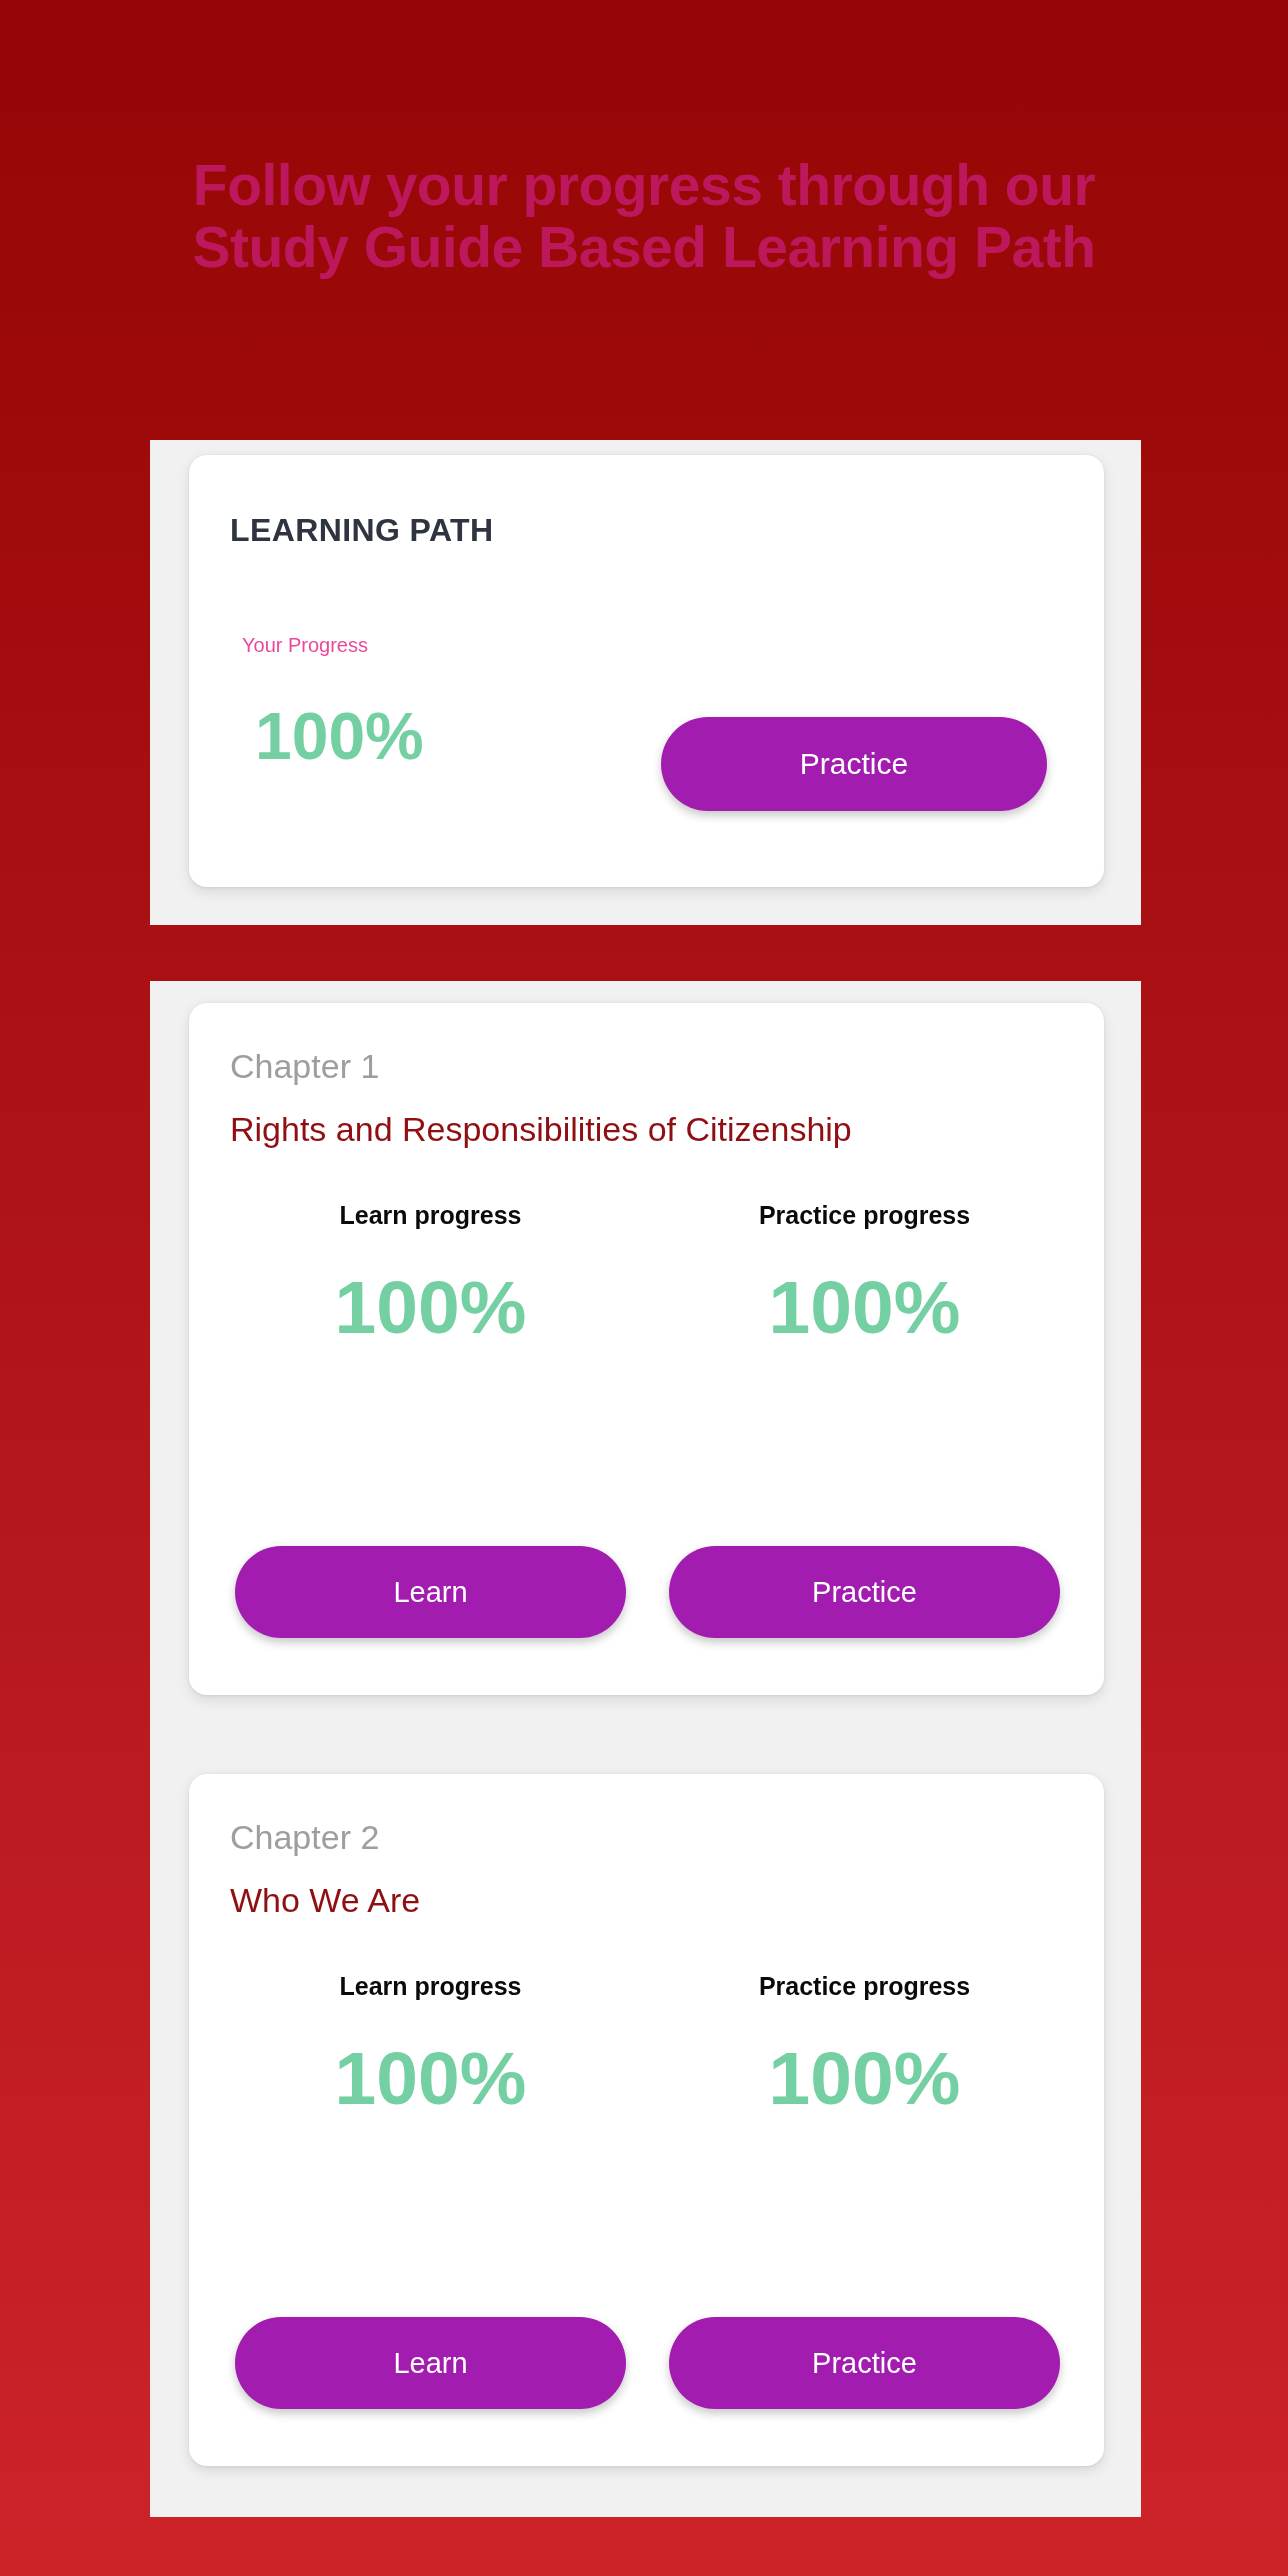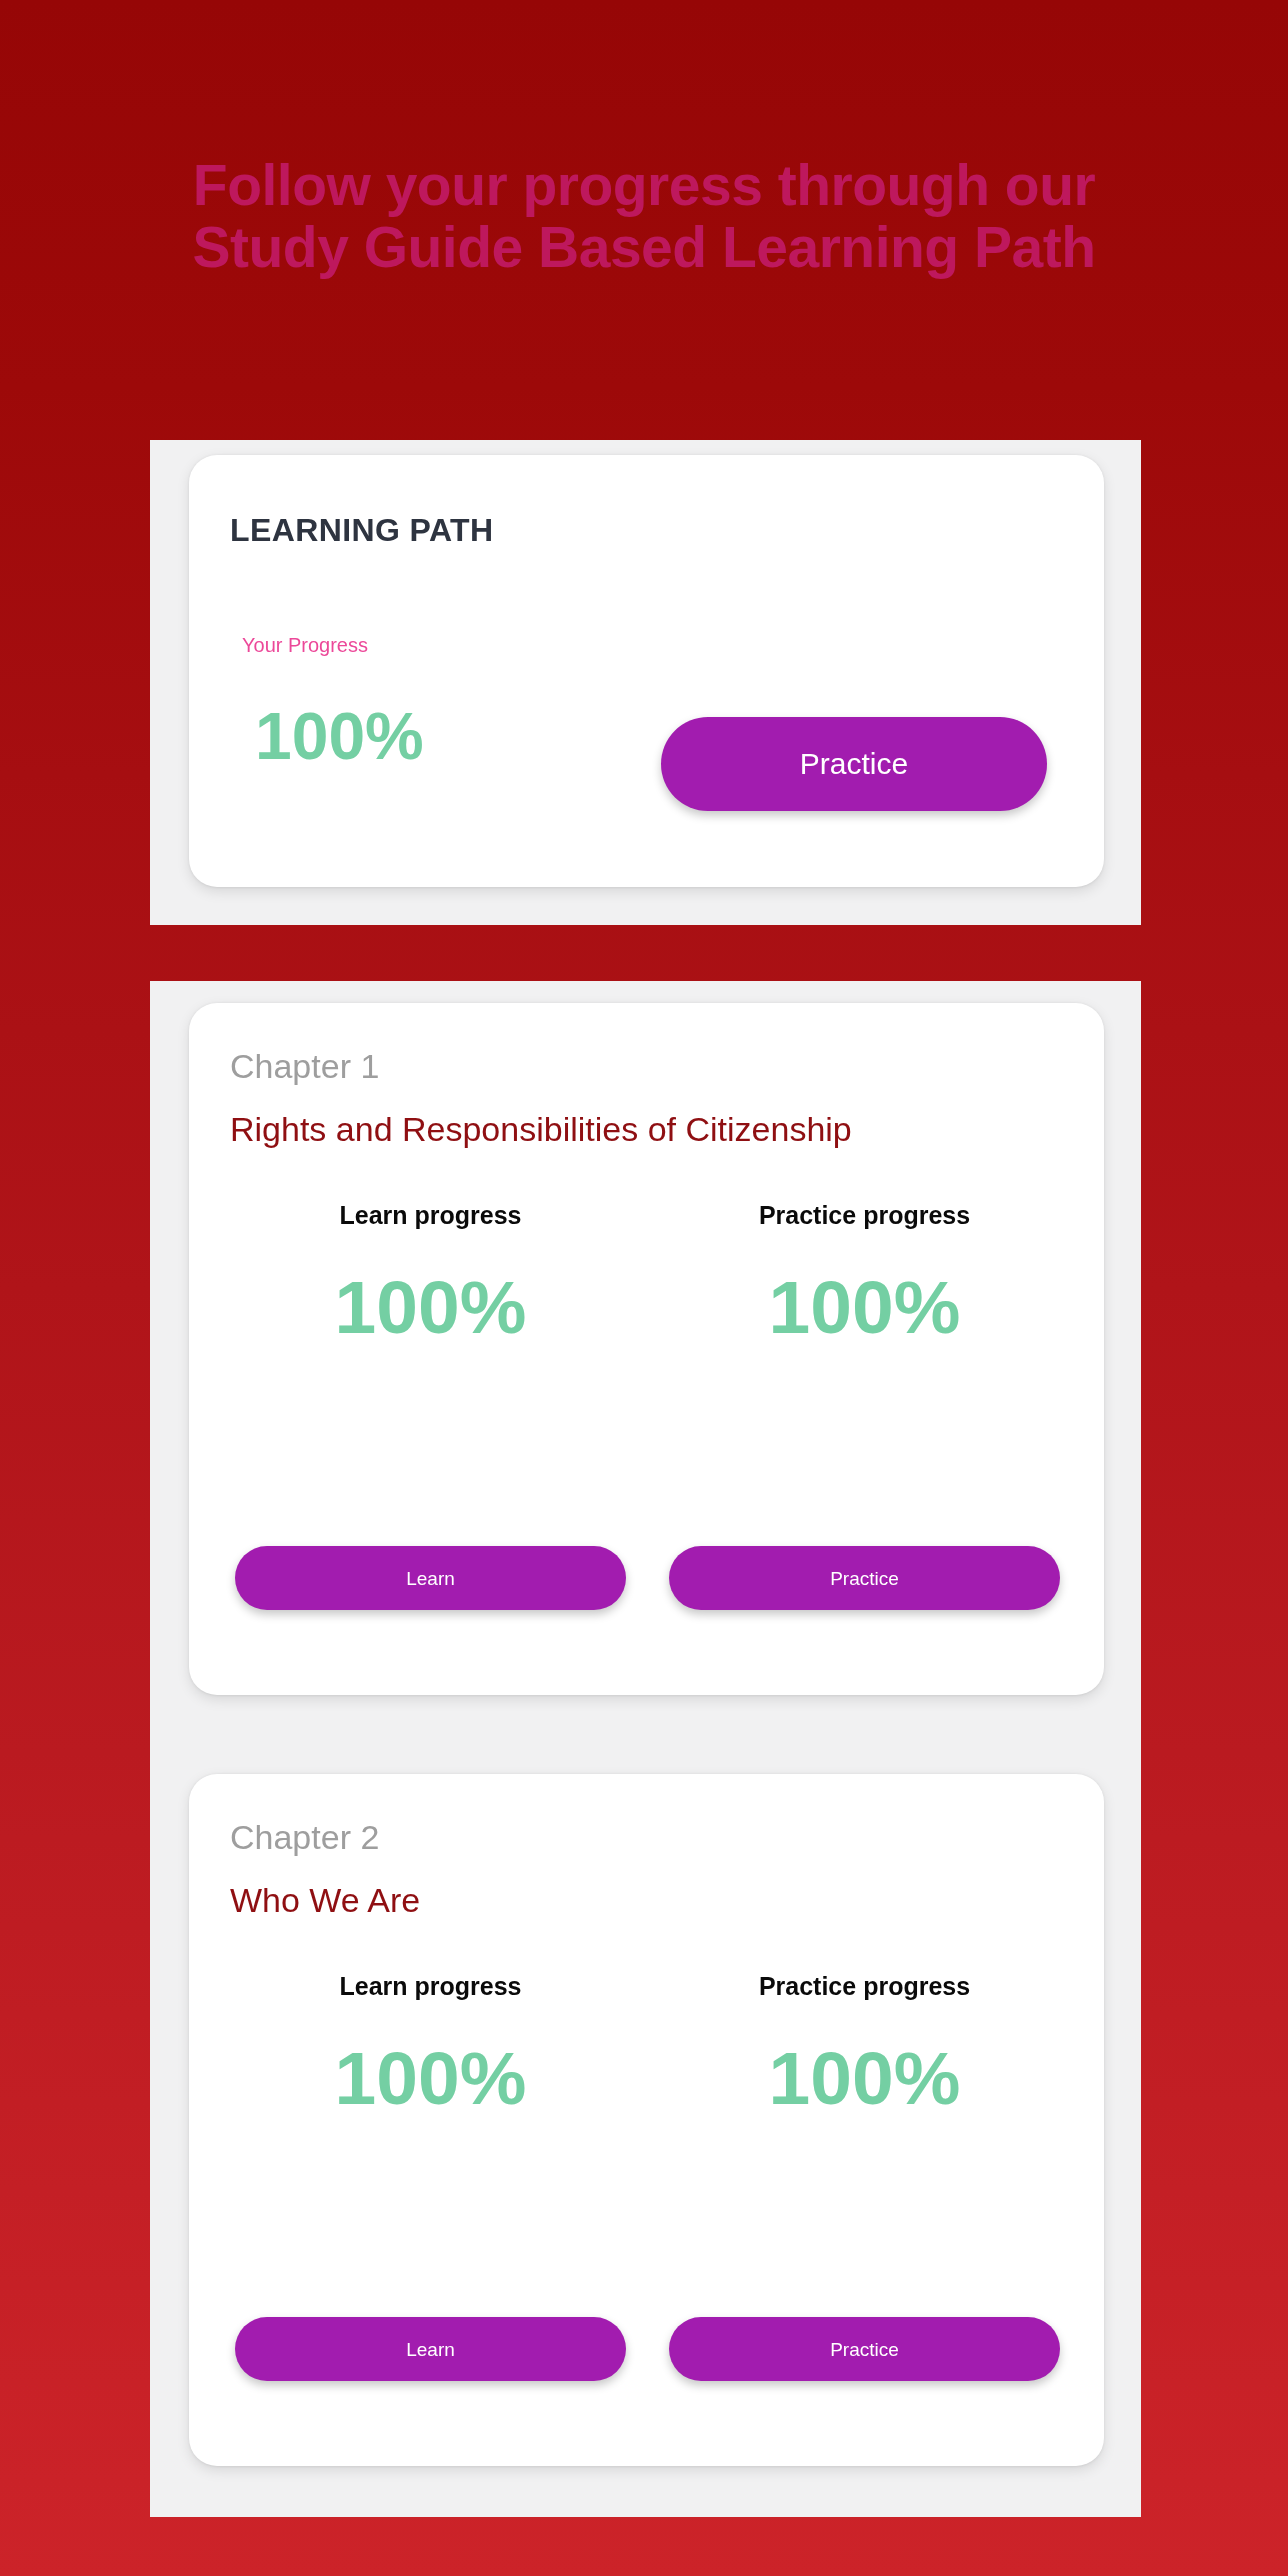"LEARNING PATH" .card { border-radius: 28px -> 18px }
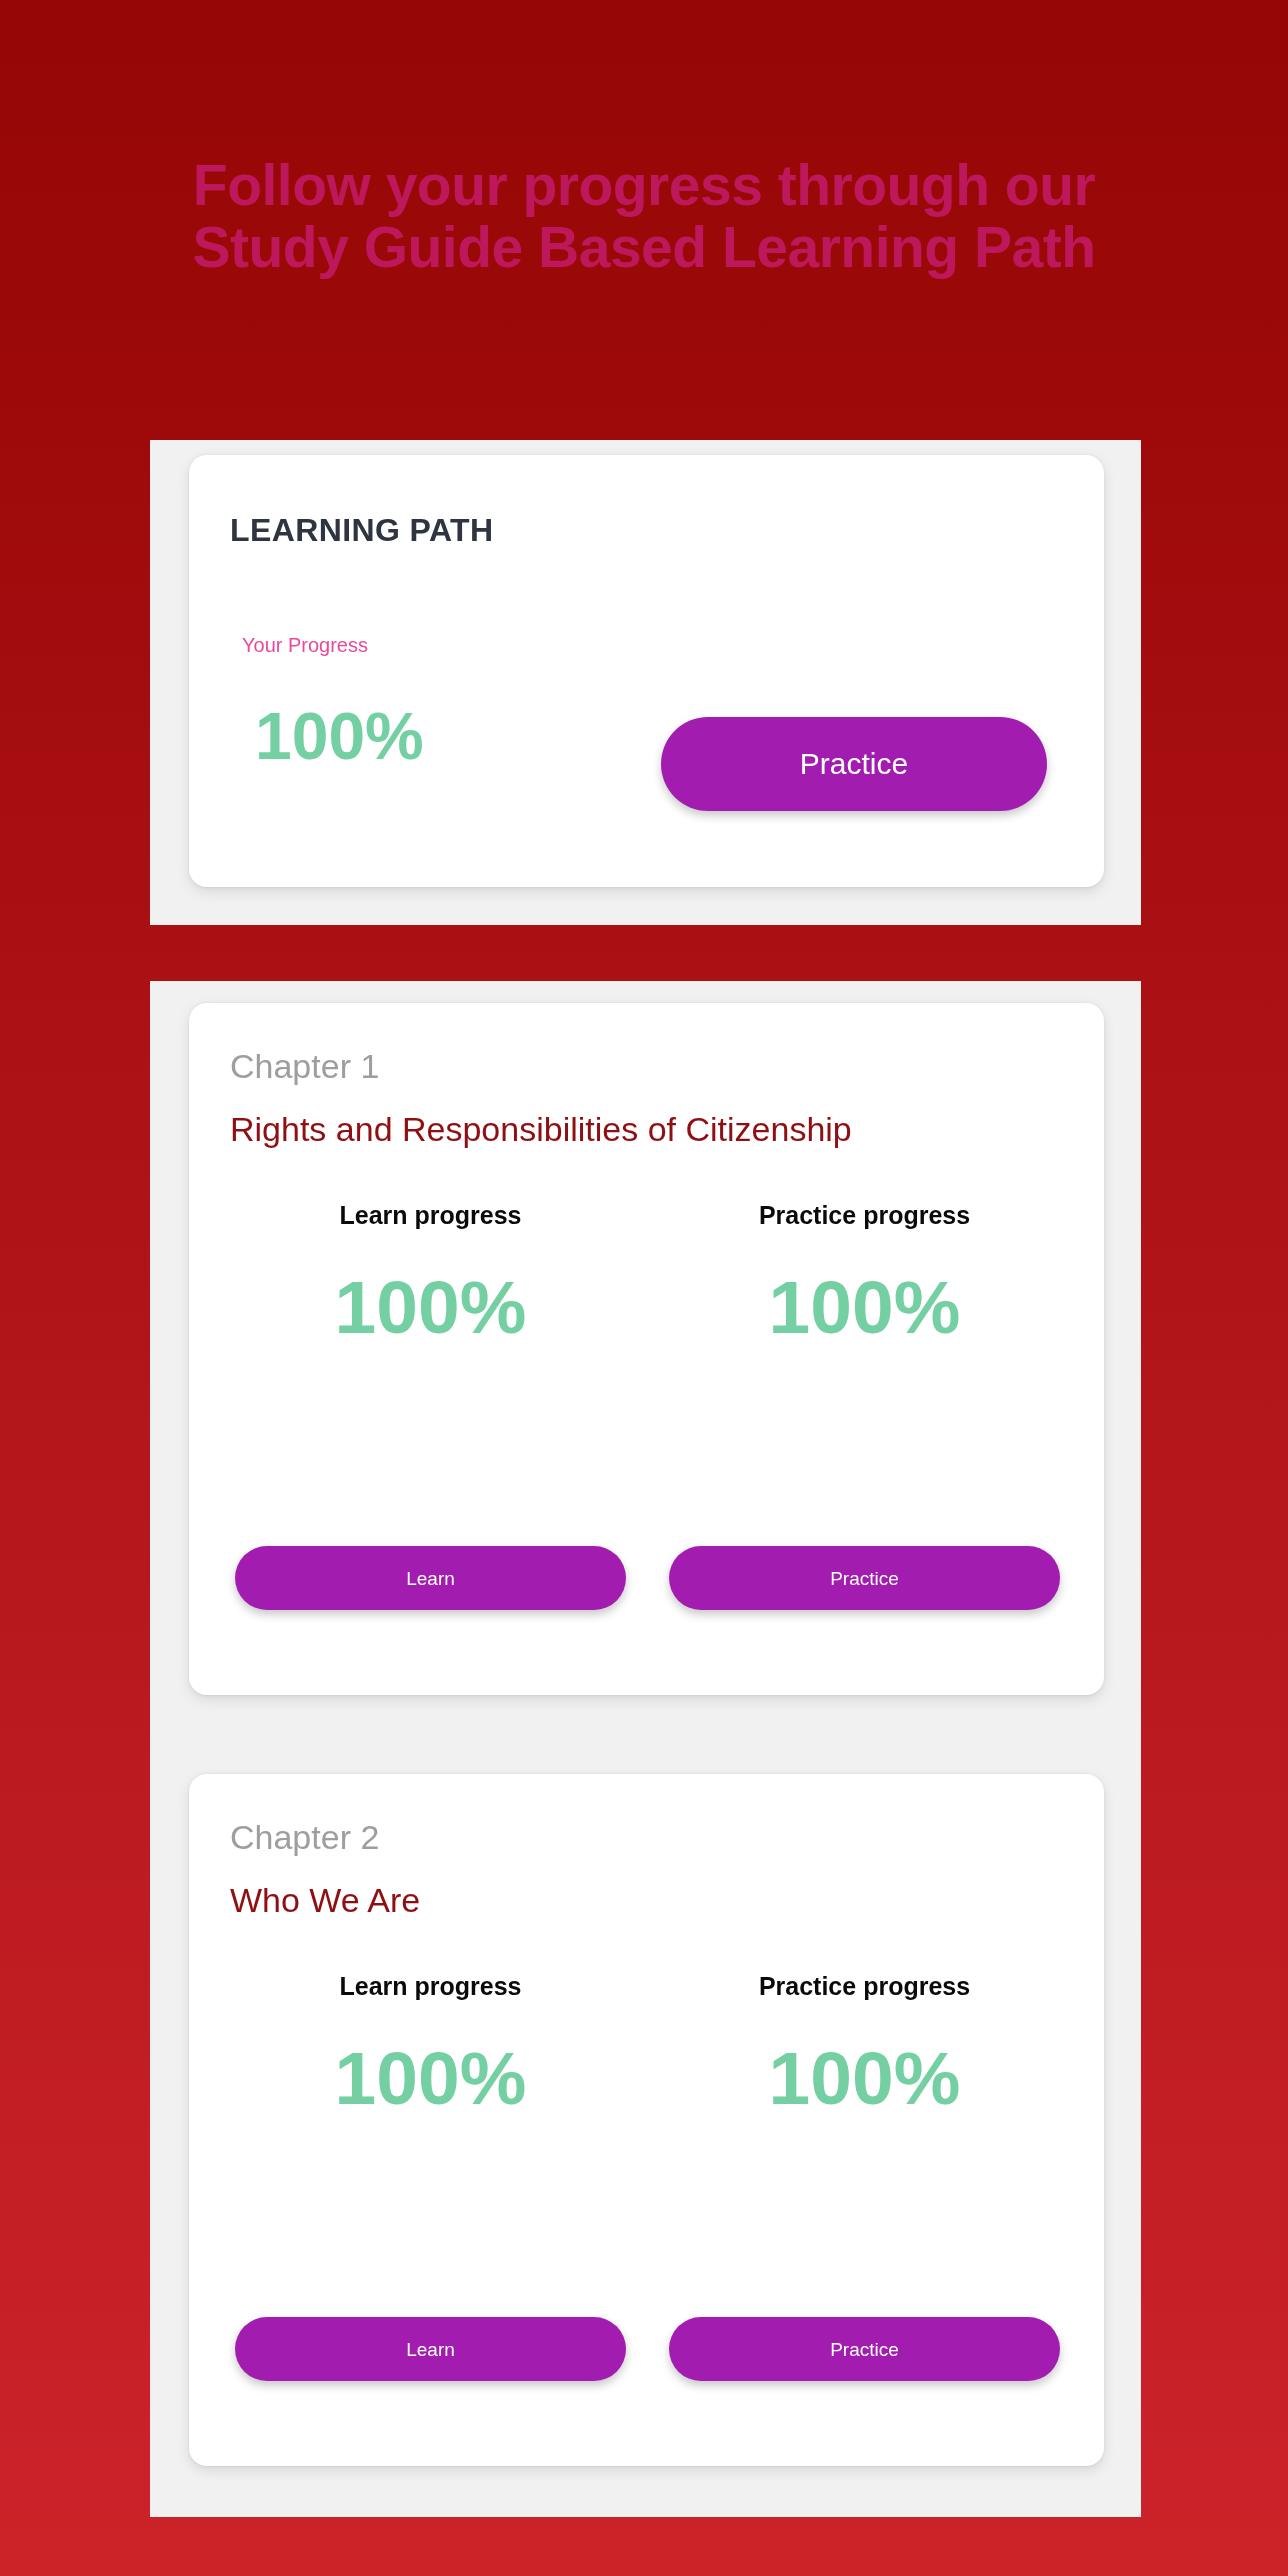"Learn" .ch-btn { font-size: 19px -> 29px; height: 64px -> 92px }
